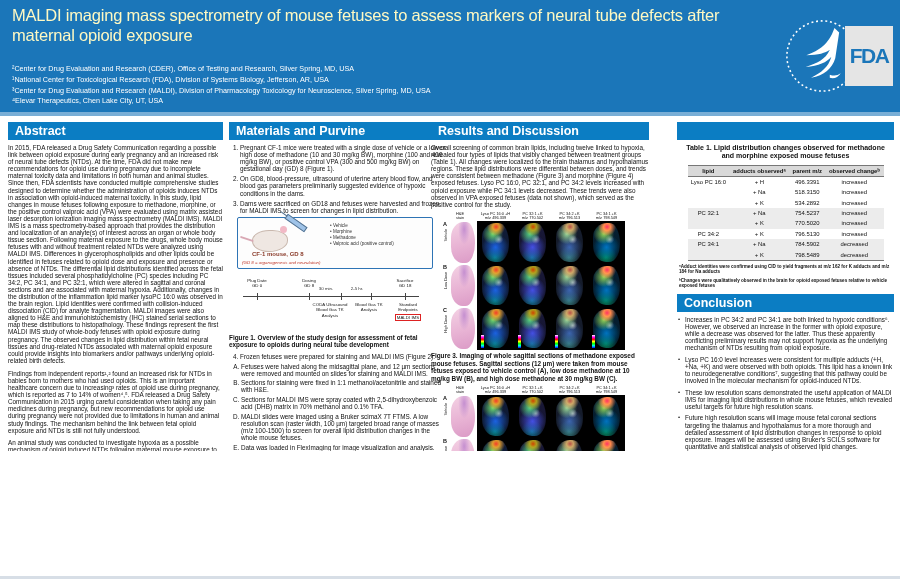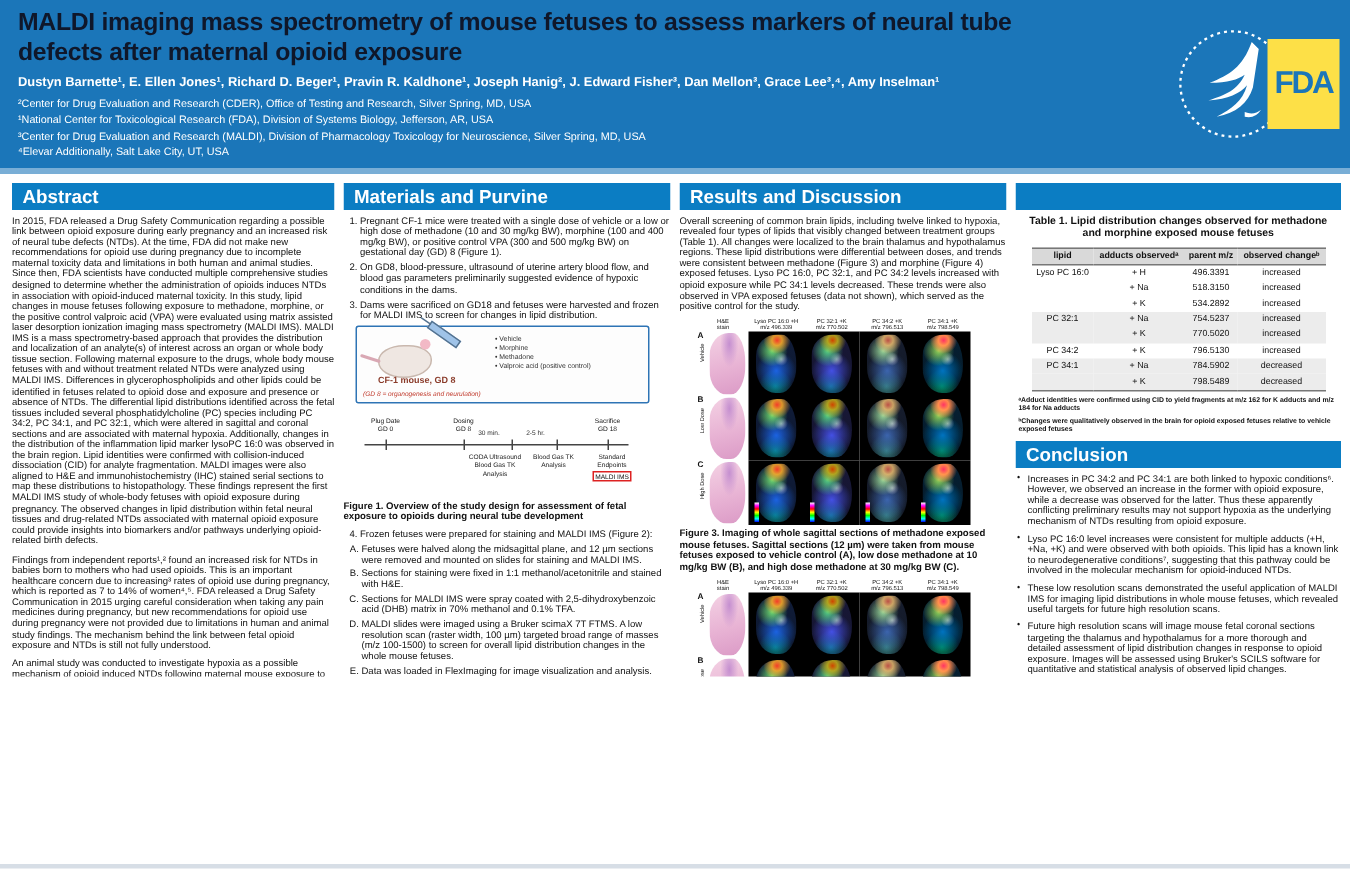"MALDI imaging mass spectrometry of" .hdr-title { color: #0f172a -> #fef9c3; font-weight: bold -> normal }
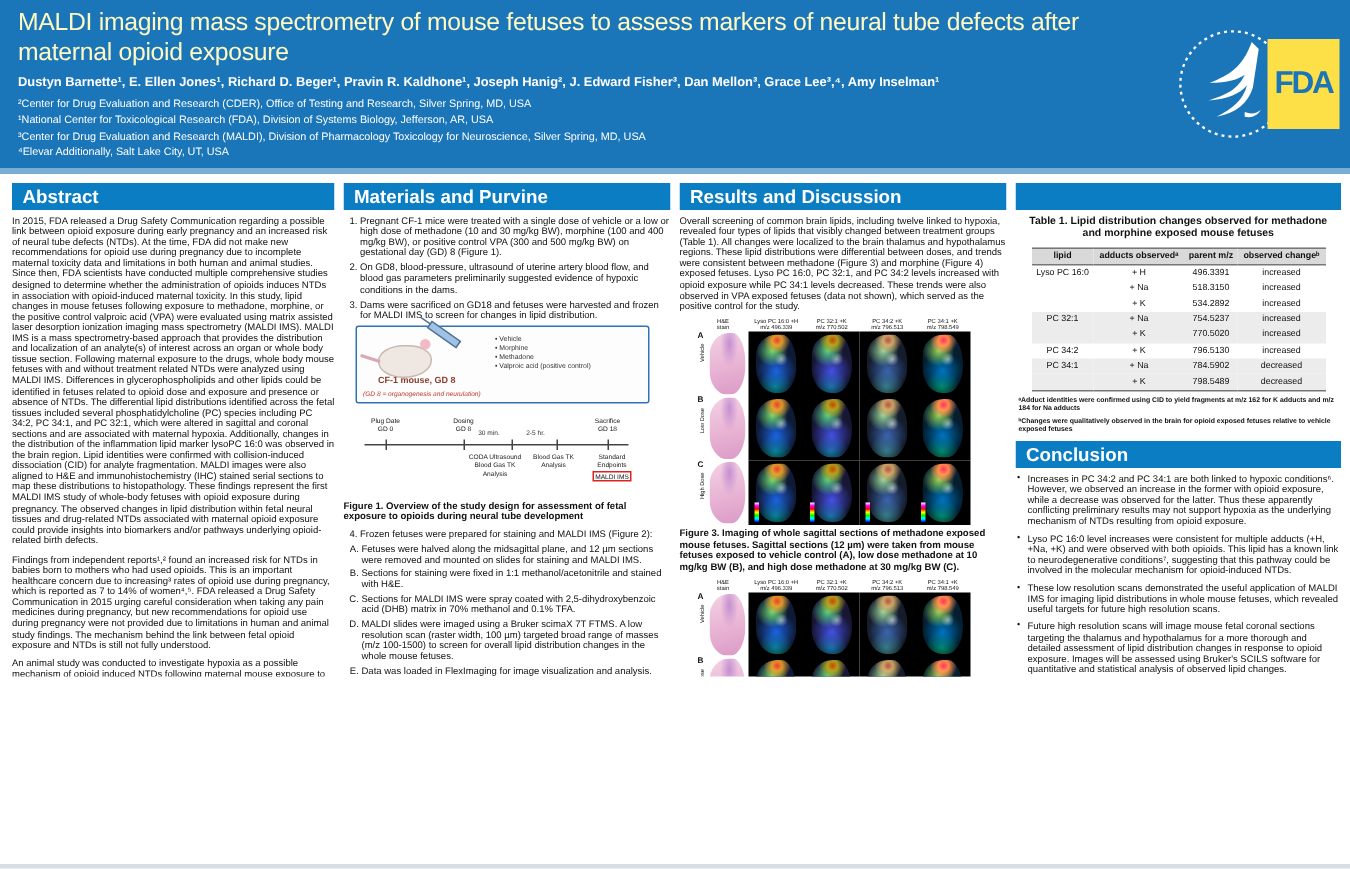"Dustyn Barnette¹, E. Ellen Jones¹," div.hdr-authors { html: <div>Dustyn Barnette¹, E. Ellen Jones¹, Richard D. Beger¹, Pravin R. Kaldhone¹, Joseph Hanig², J. Edward Fisher³, Dan Mellon³, Grace Lee³,⁴, Amy Inselman¹</div> -> none }
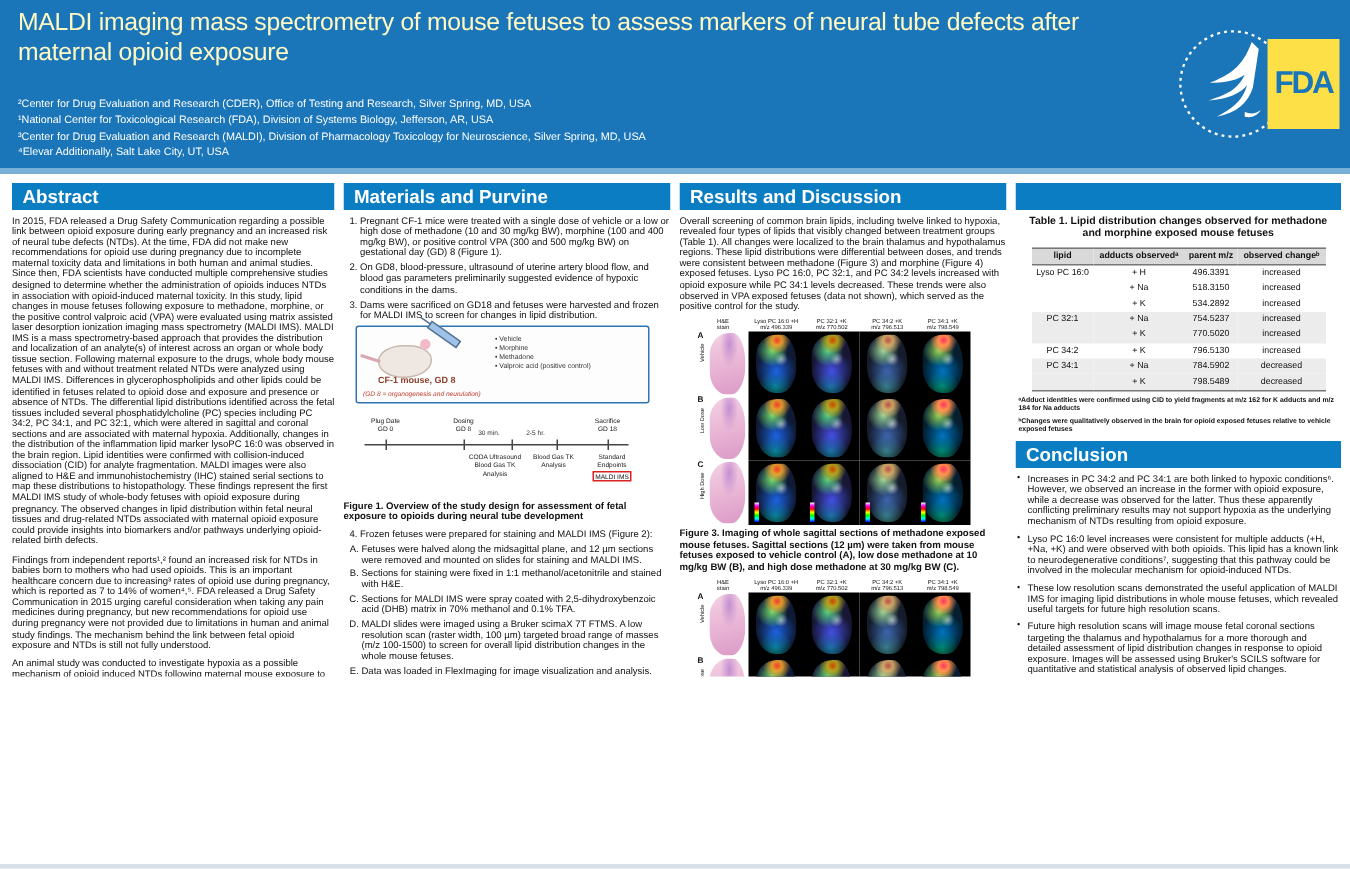"FDA" .fda-box { background: #fde047 -> #e5e5e5 }
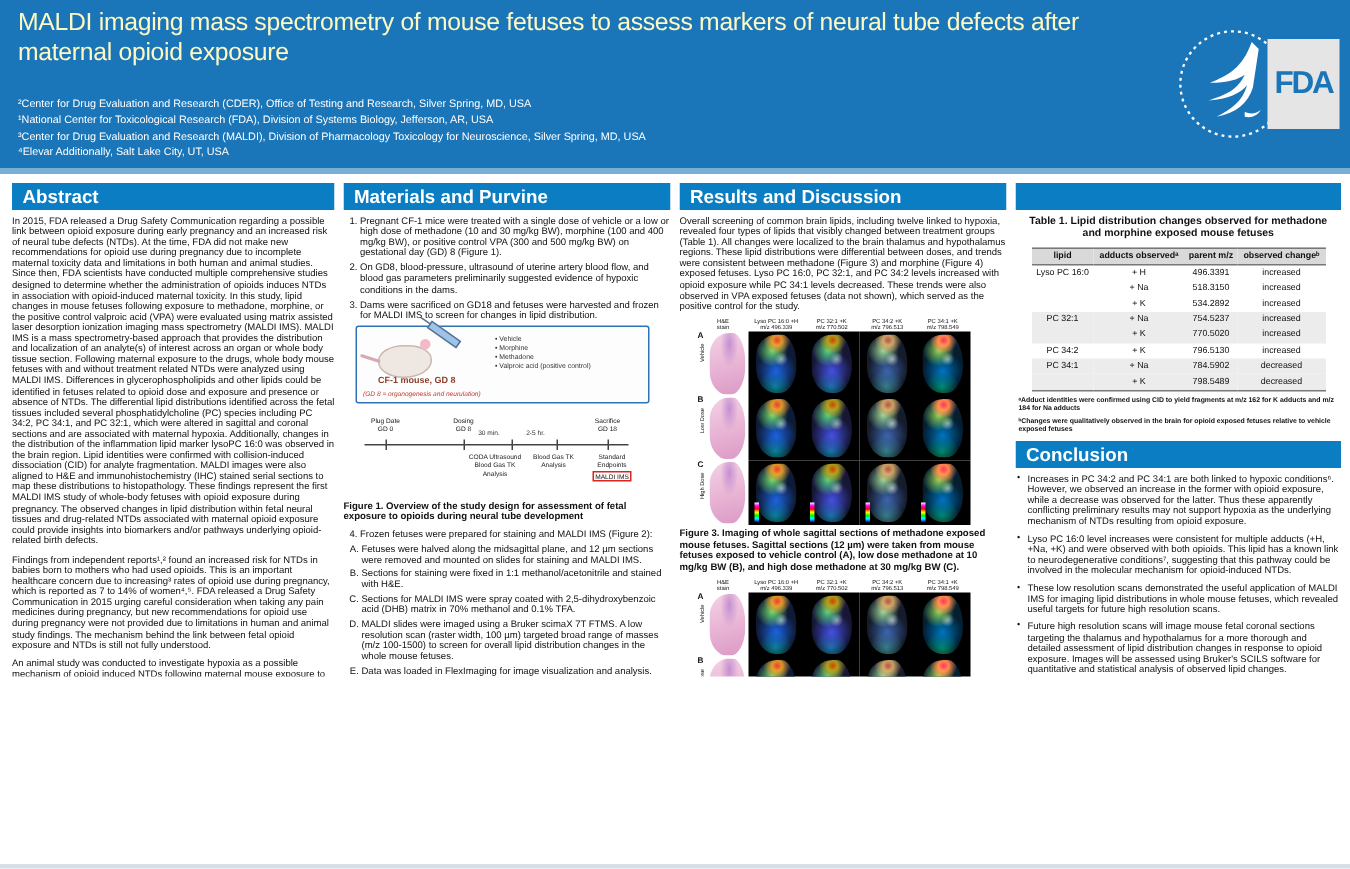"⁴Elevar Additionally, Salt Lake City," div { text: Additionally, Salt -> Therapeutics, Chen }
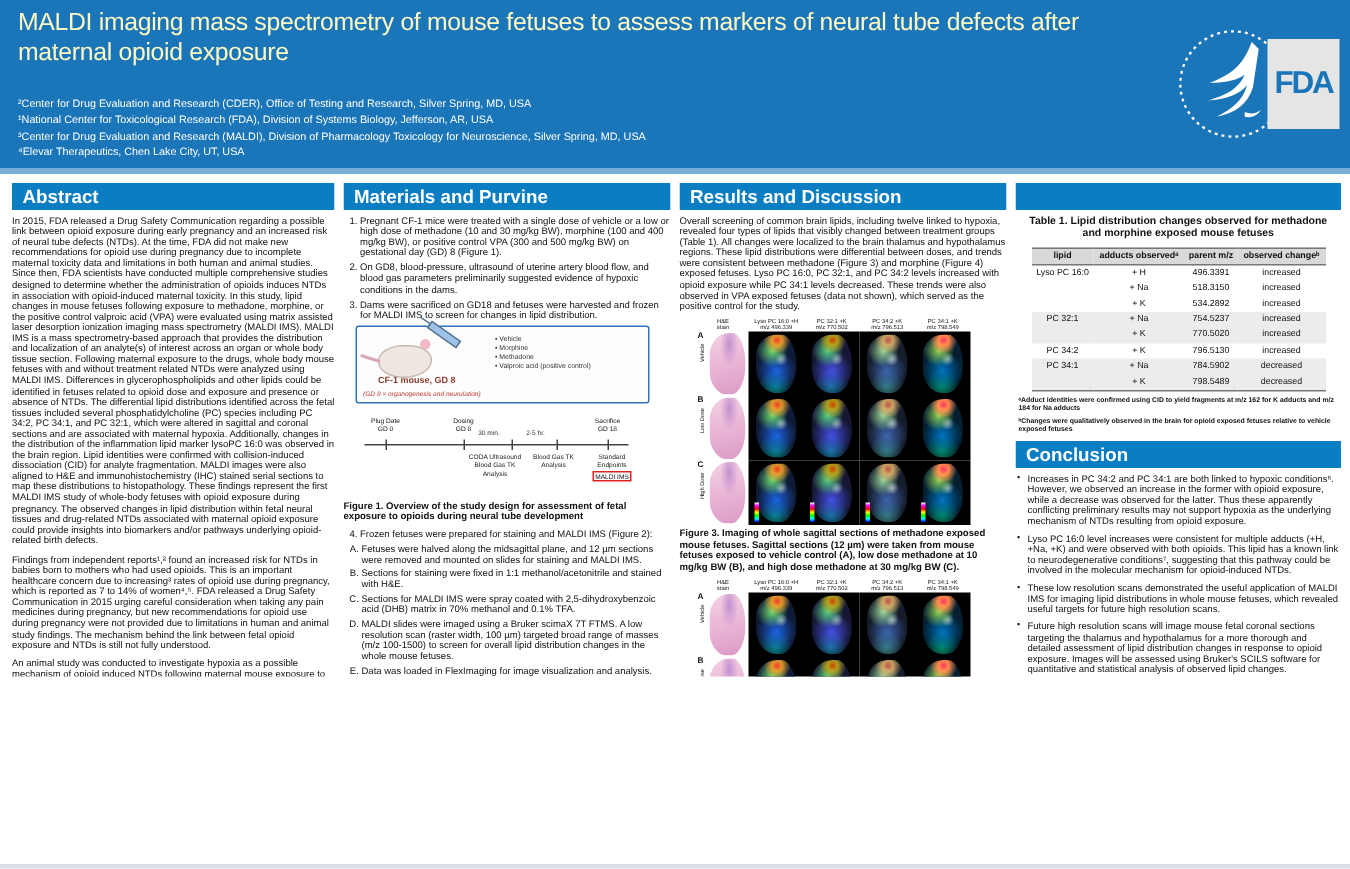"Results and Discussion" .col3 { left: 453px -> 431px }
